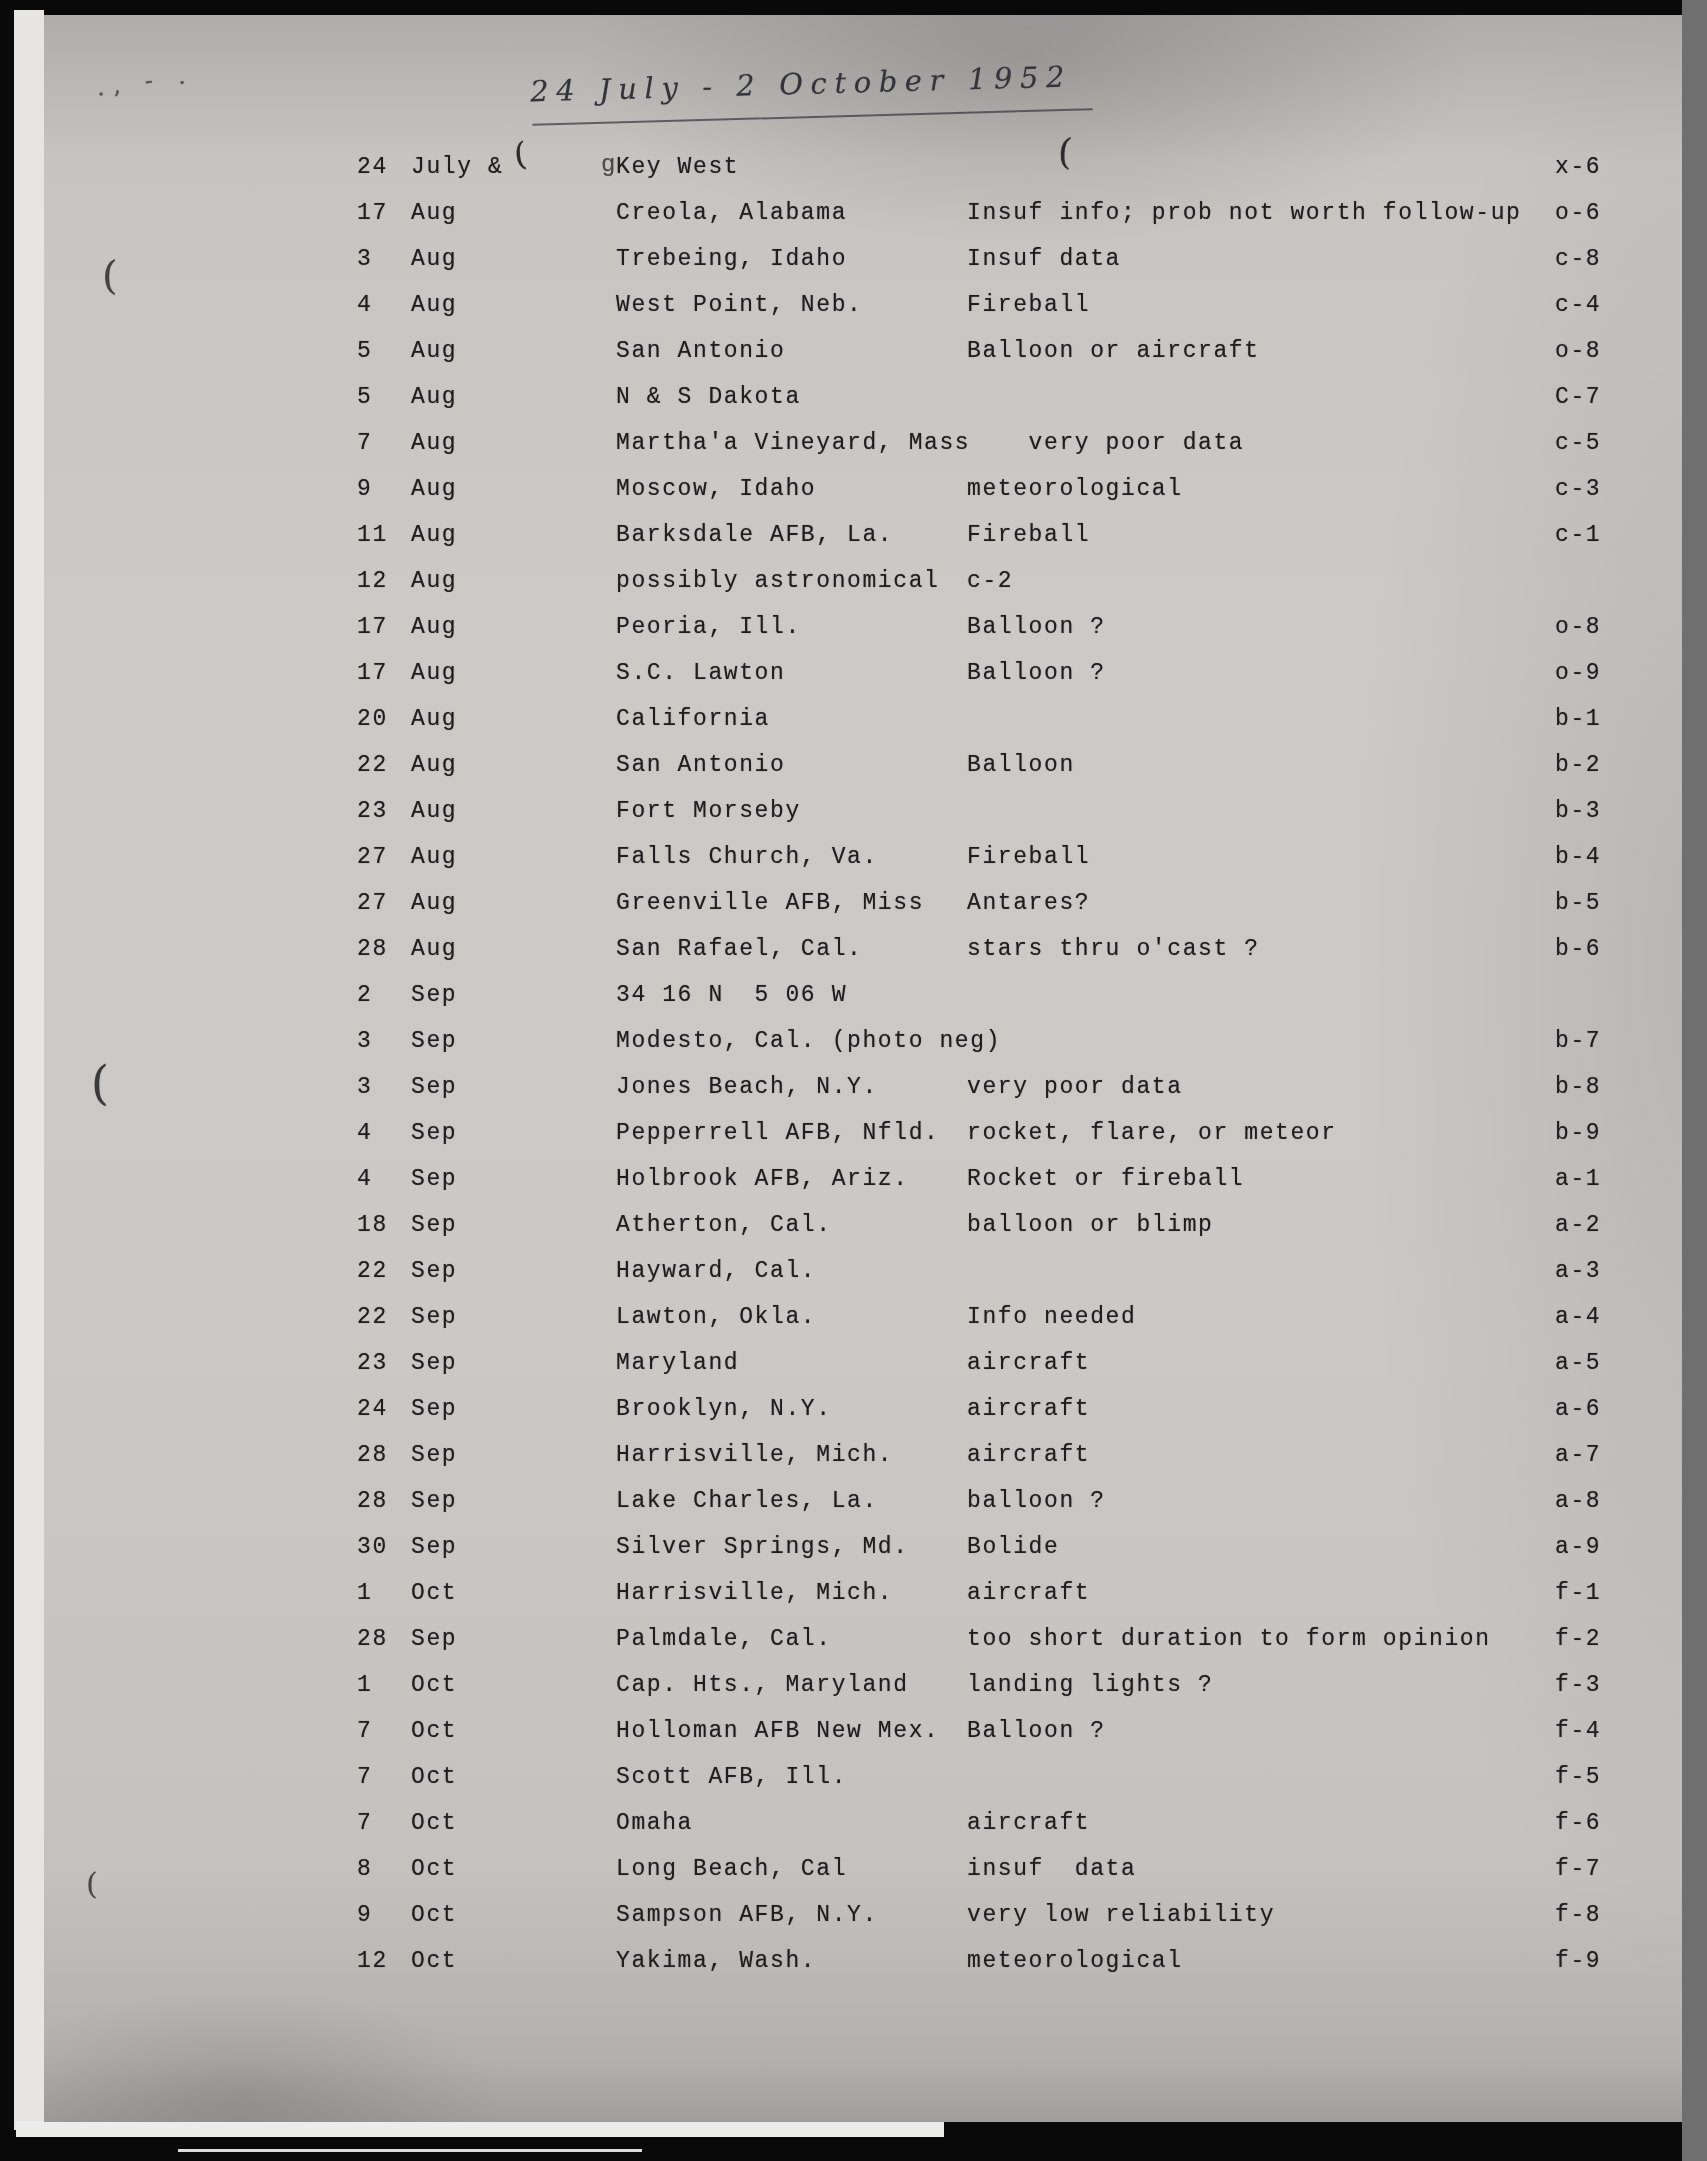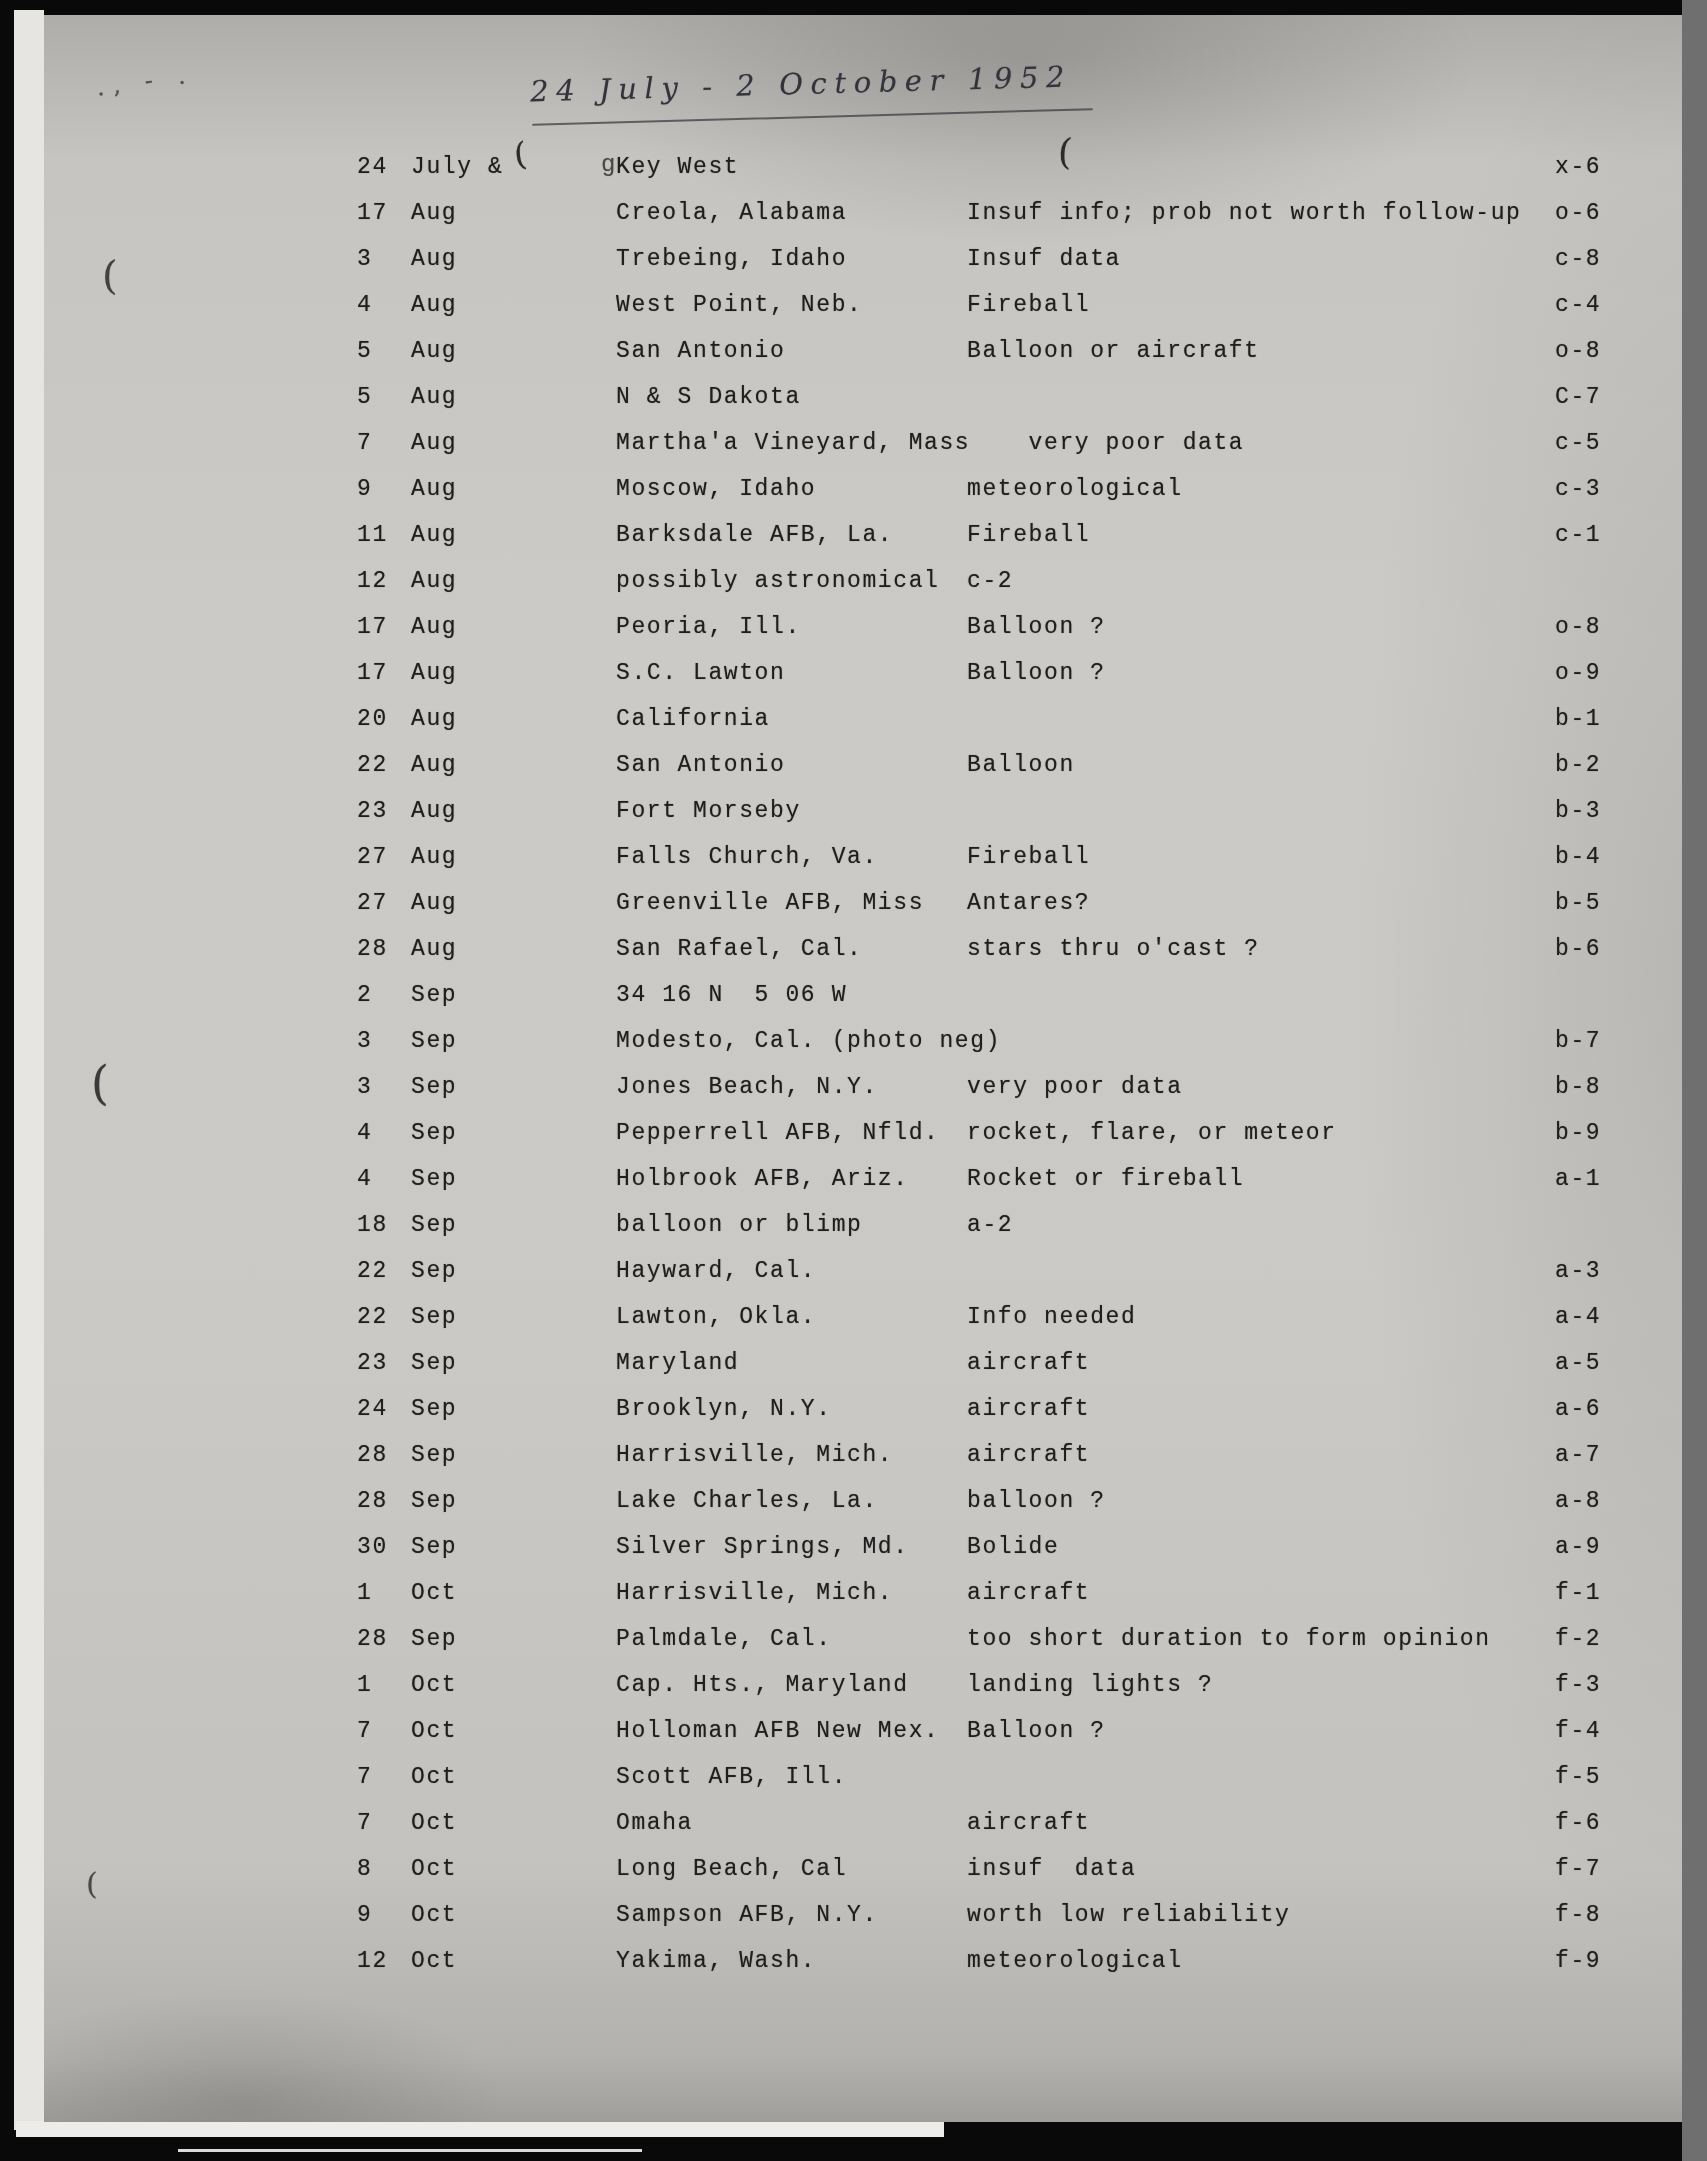"Atherton, Cal." span.cell-loc { html: none -> <span>Atherton, Cal.</span> }
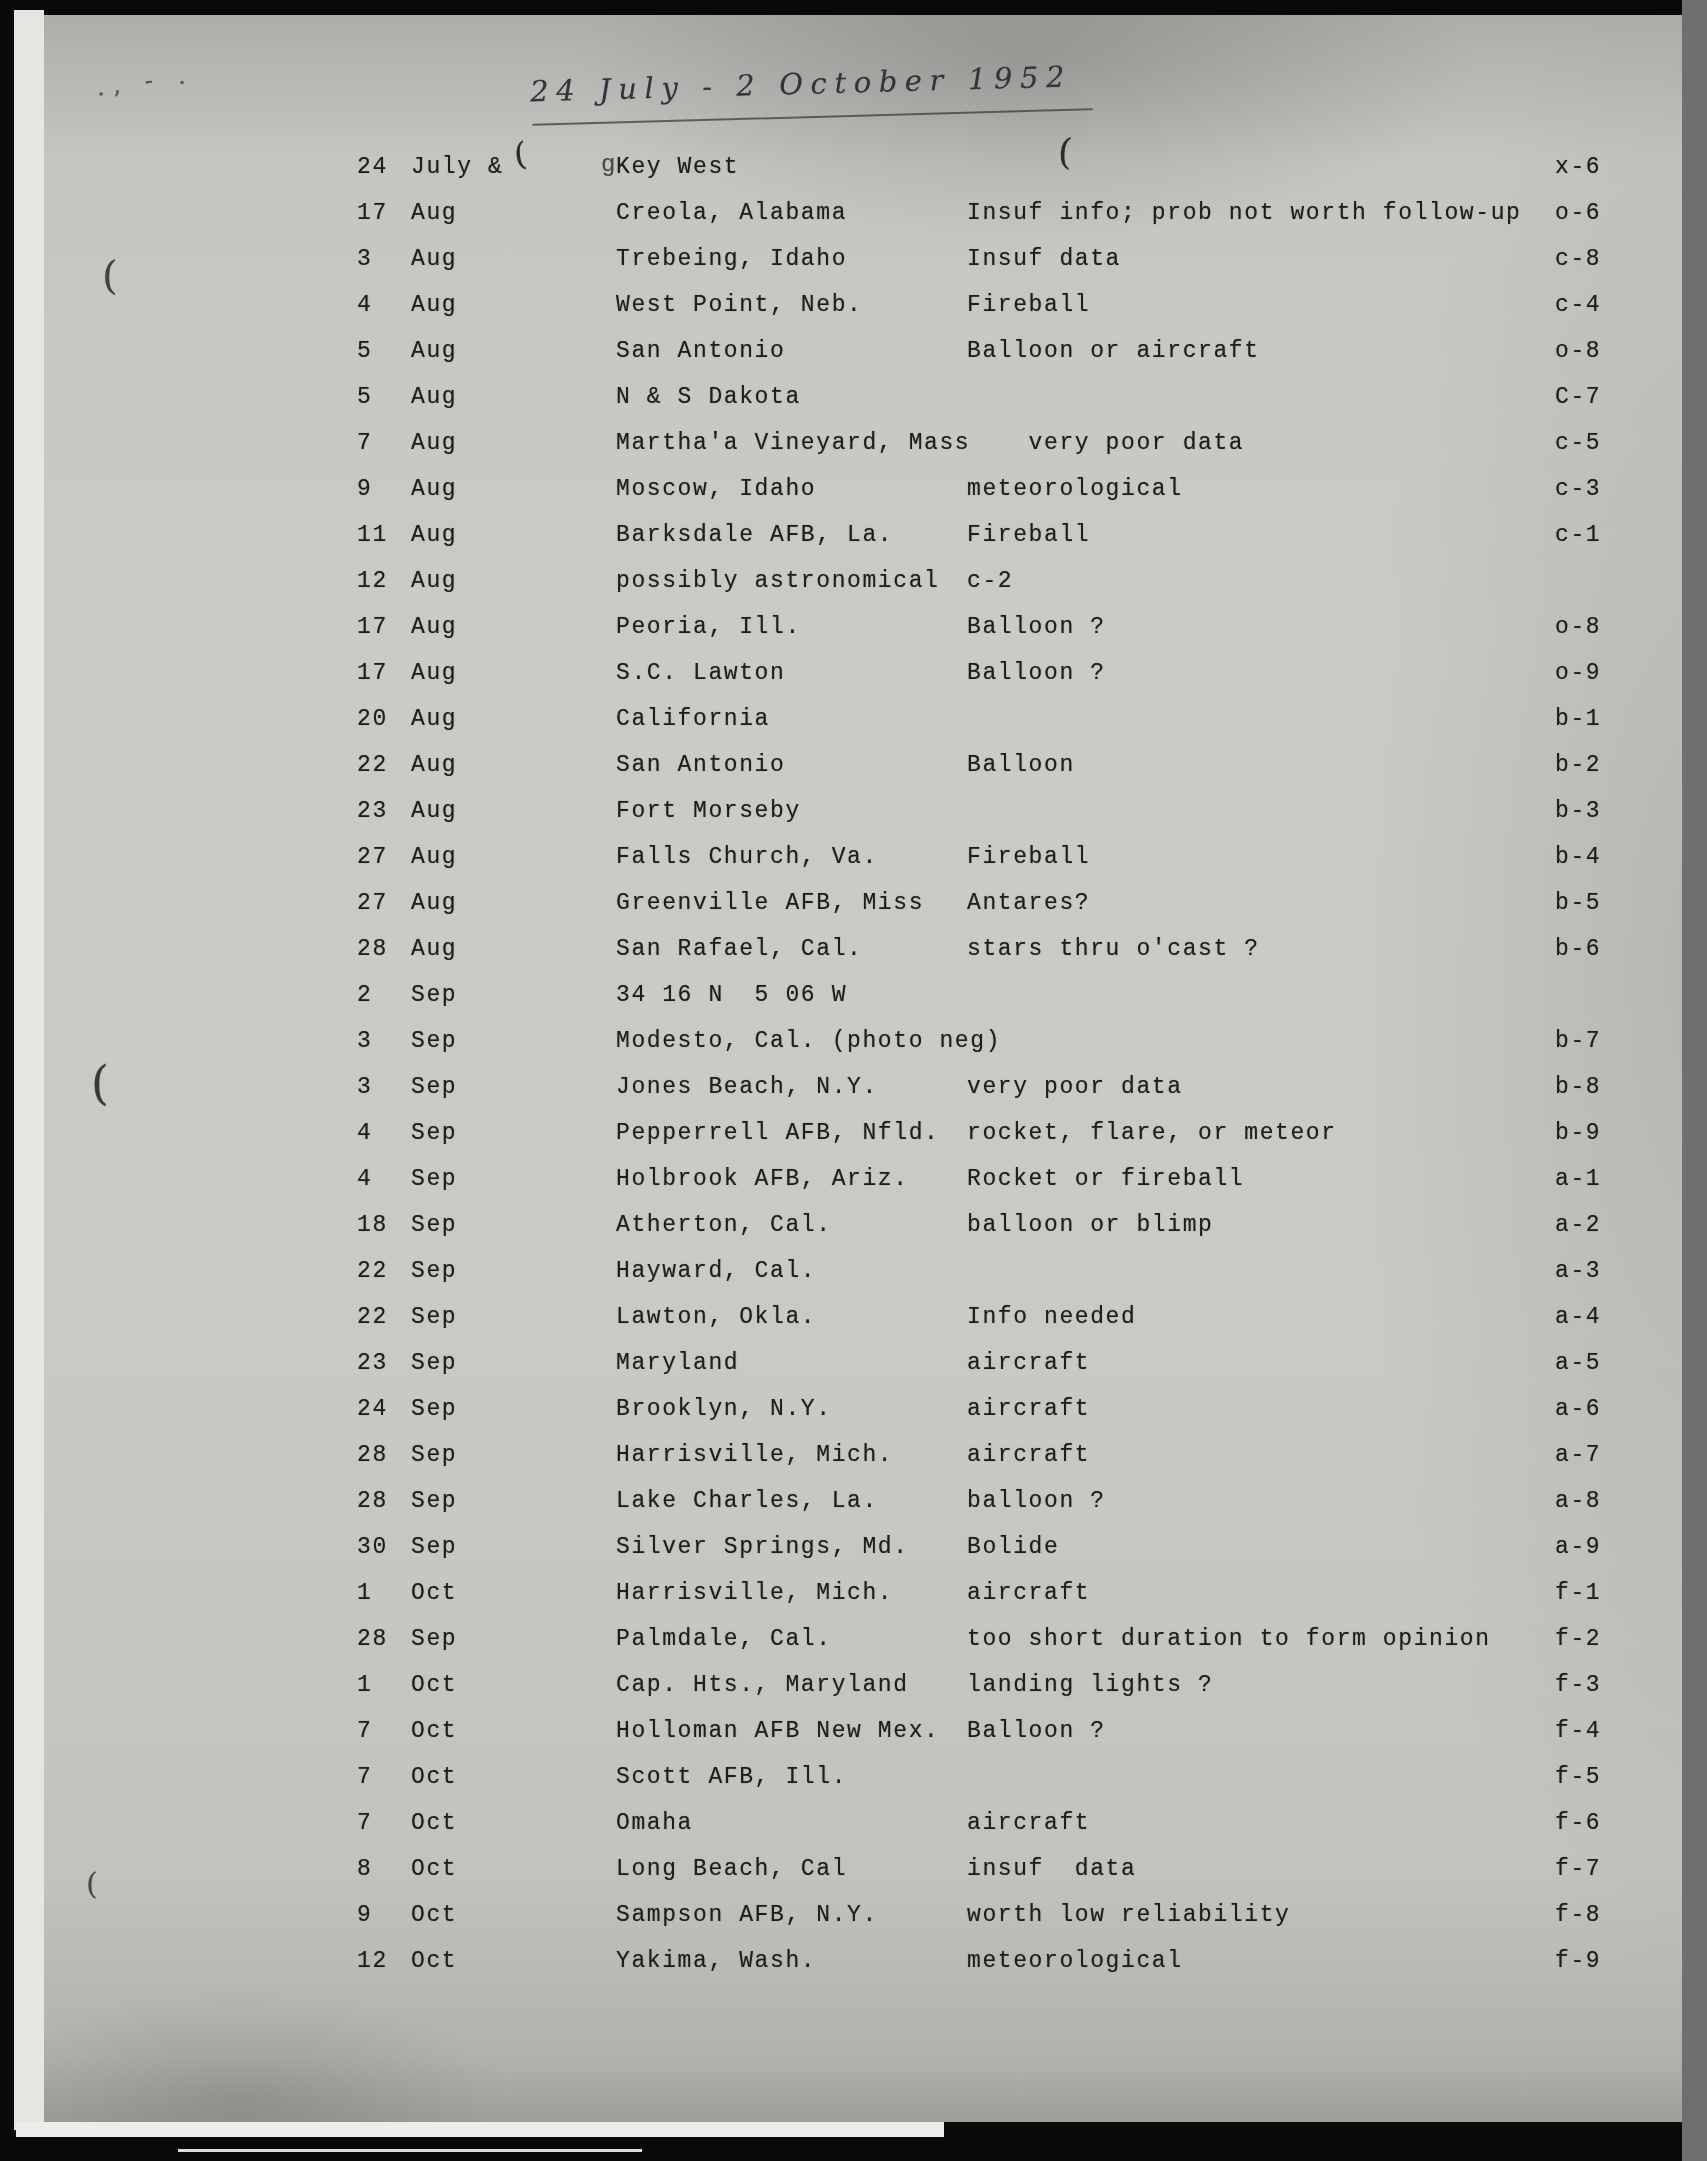"worth low reliability" span.cell-note { text: worth -> very }
